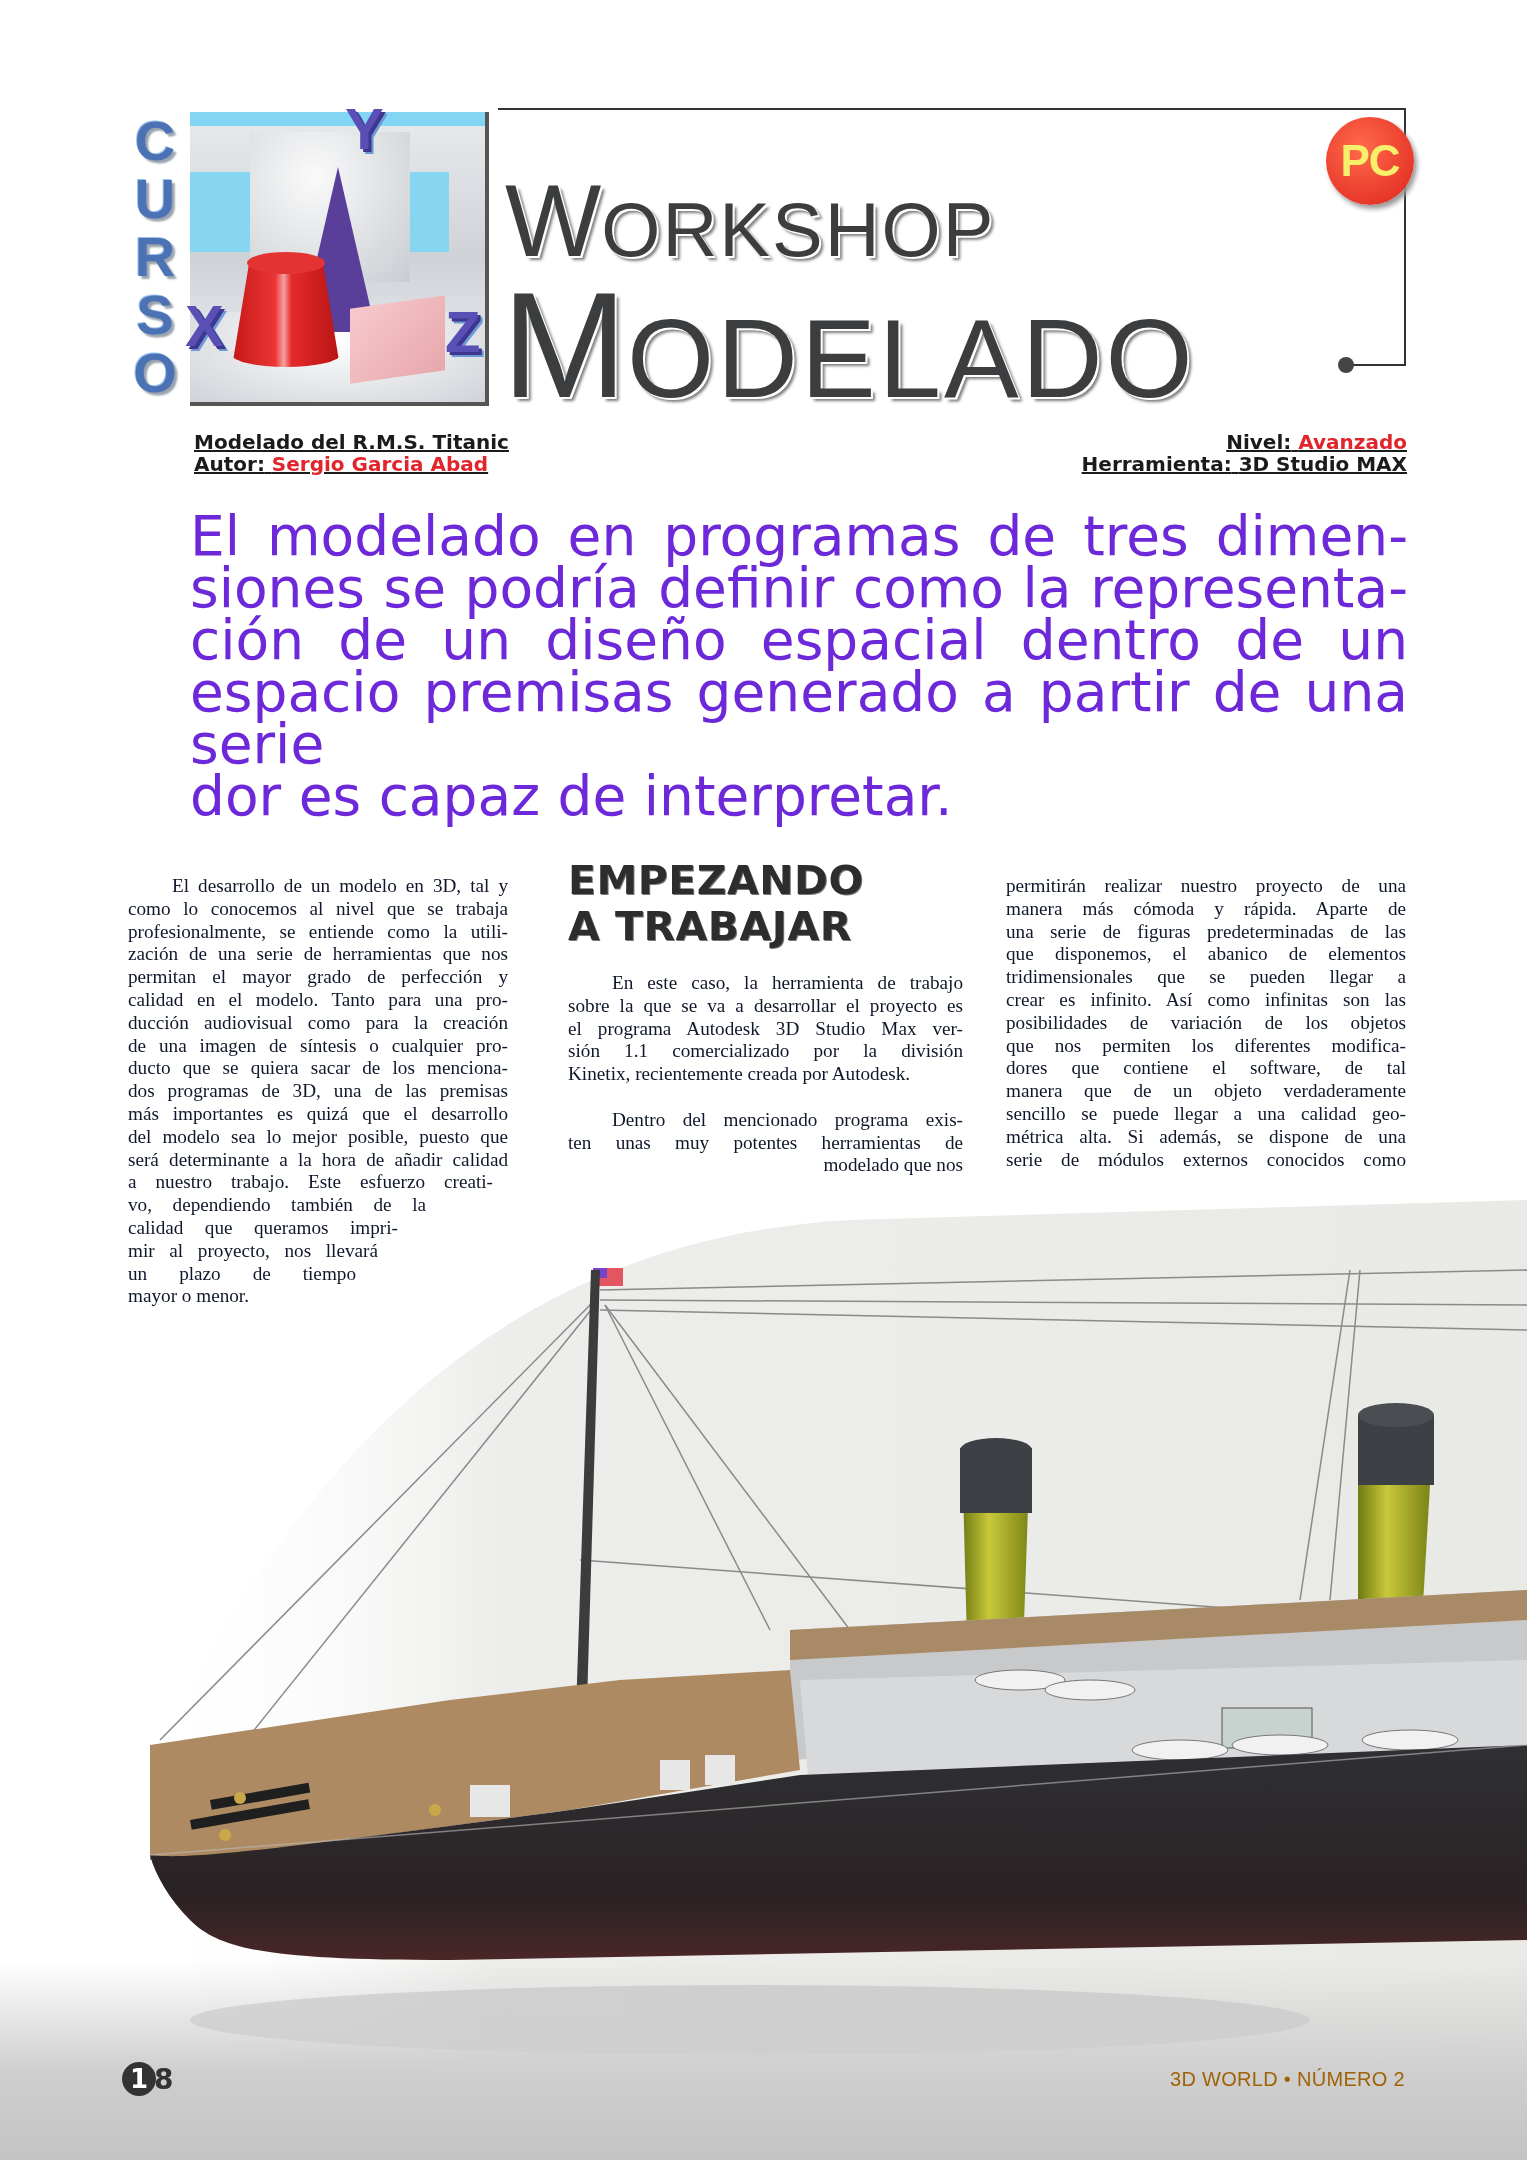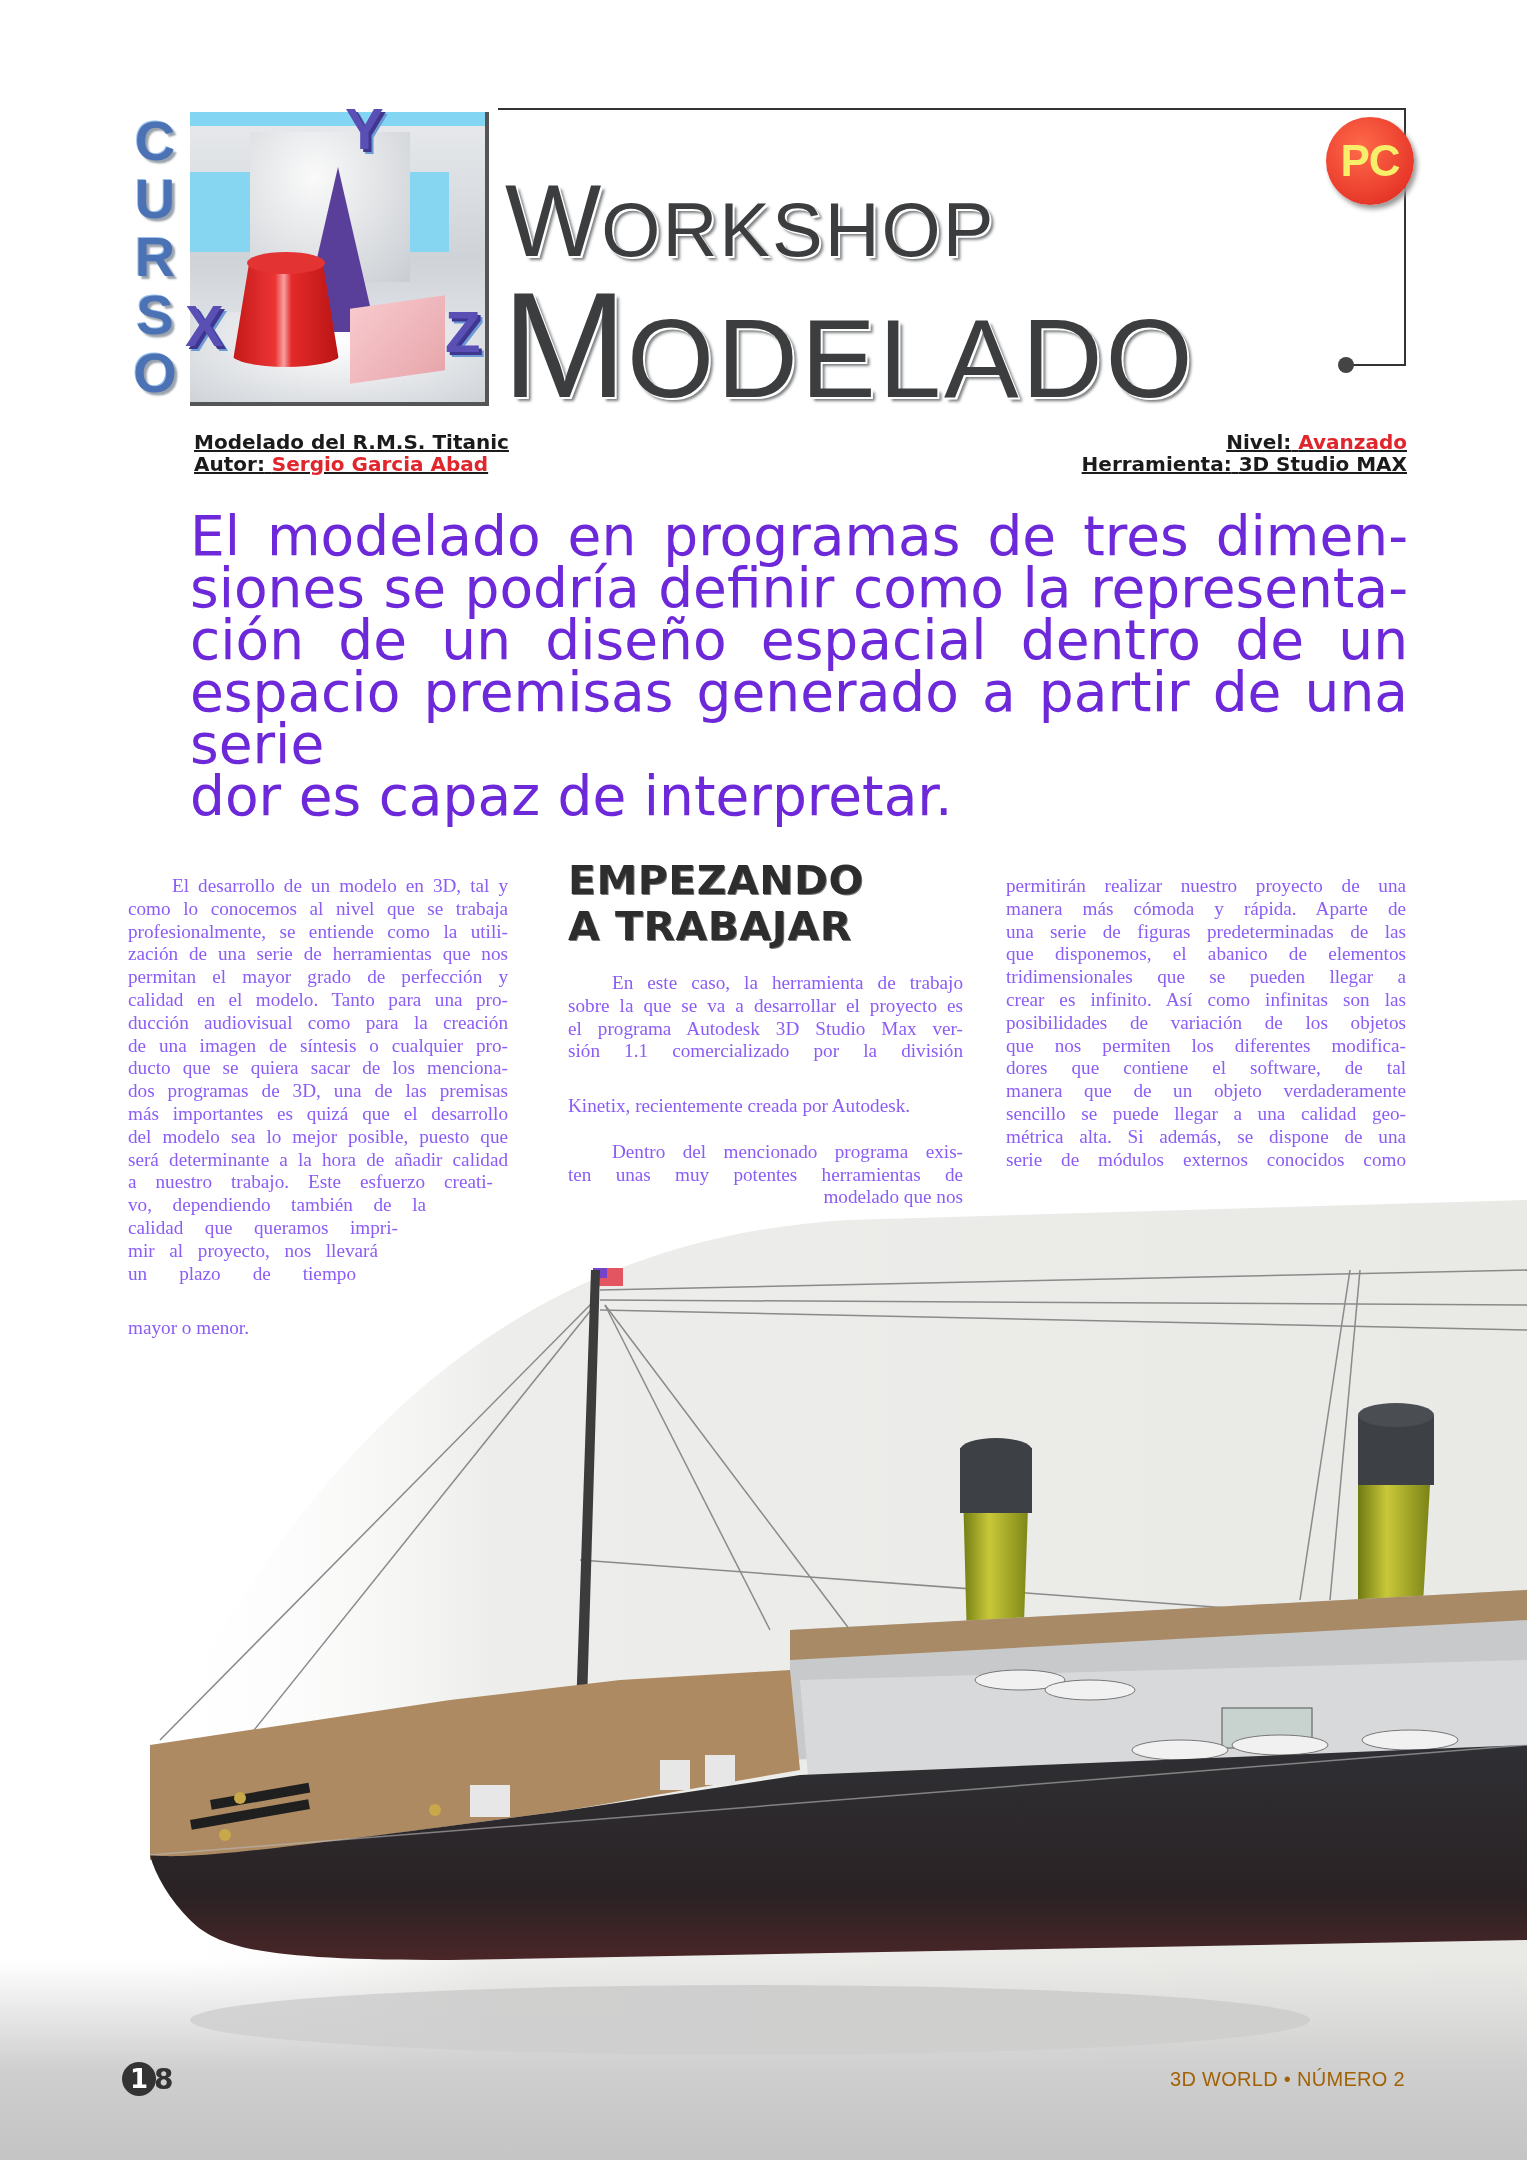"El desarrollo de un modelo" .col { color: #8b5cf6 -> #0f172a }
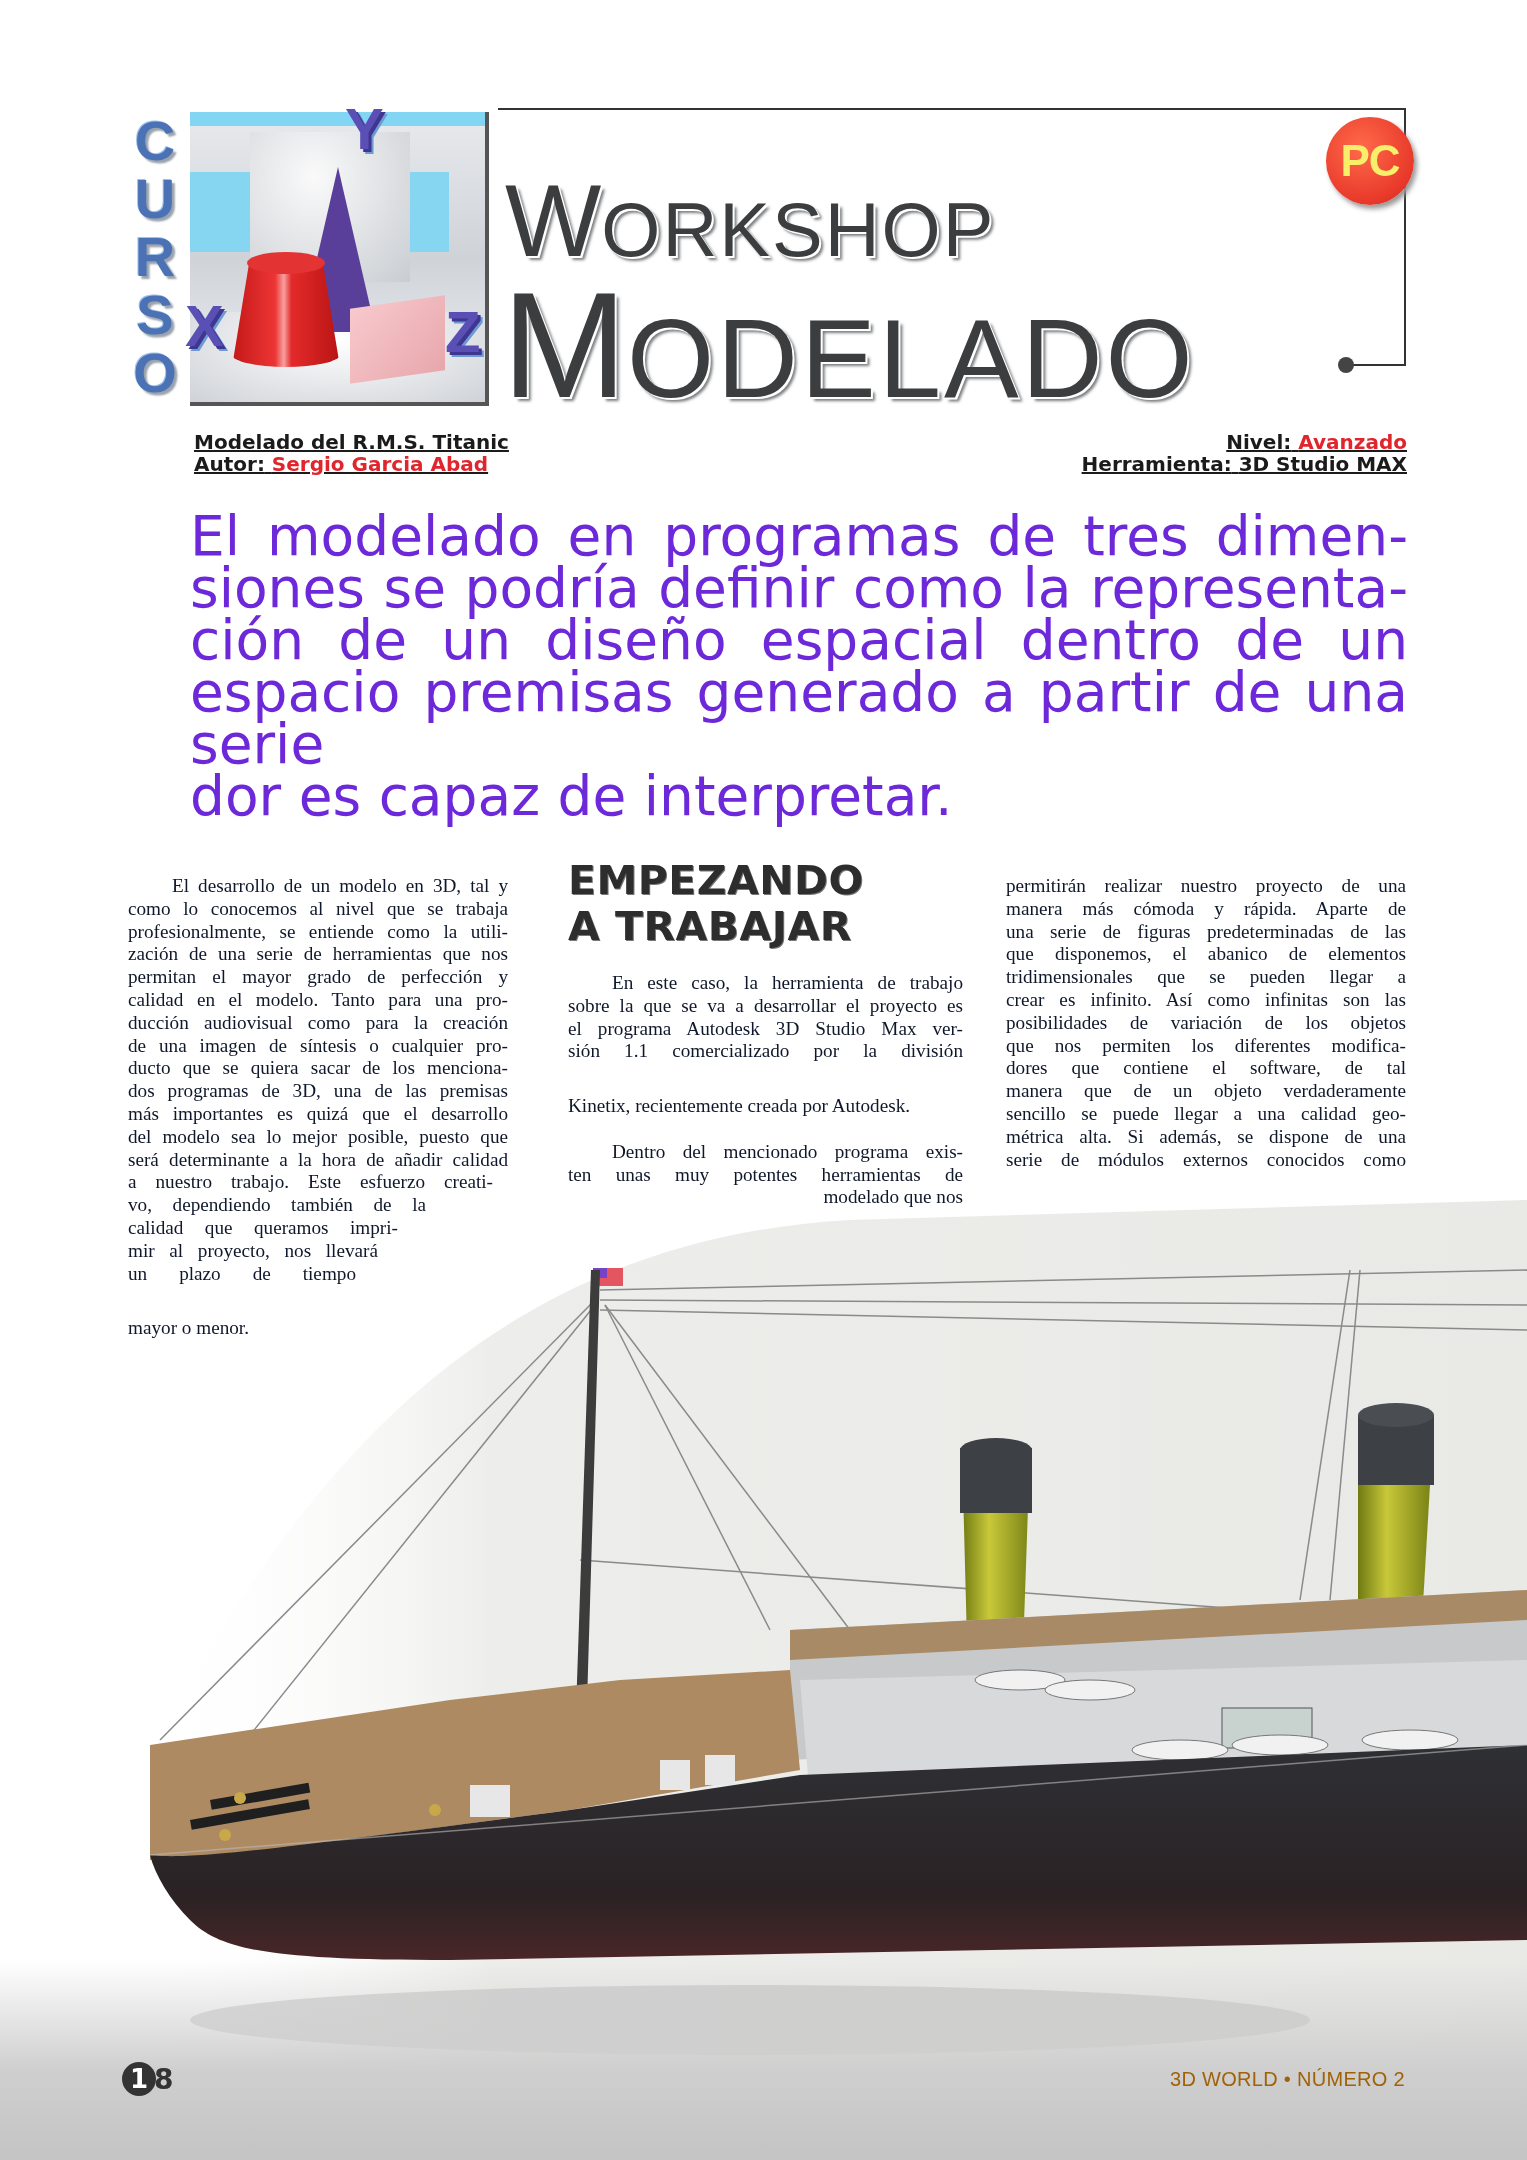"Kinetix, recientemente creada por" .col .ln.l { margin-top: 32px -> none }
